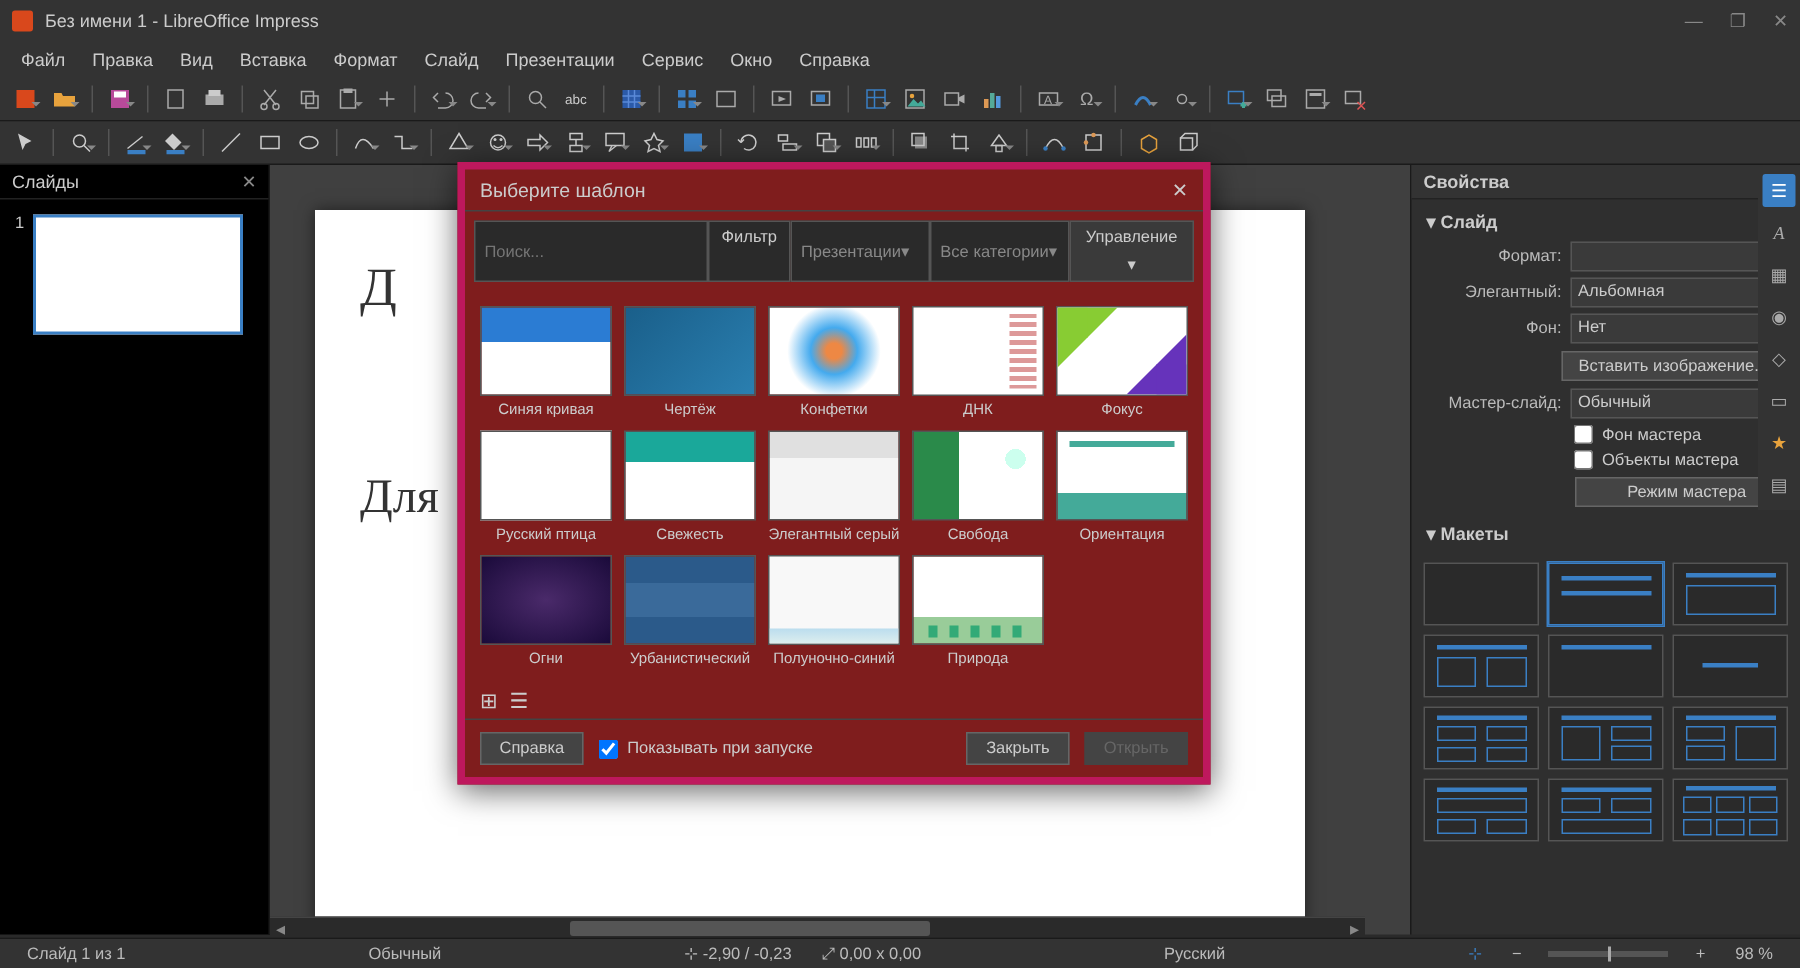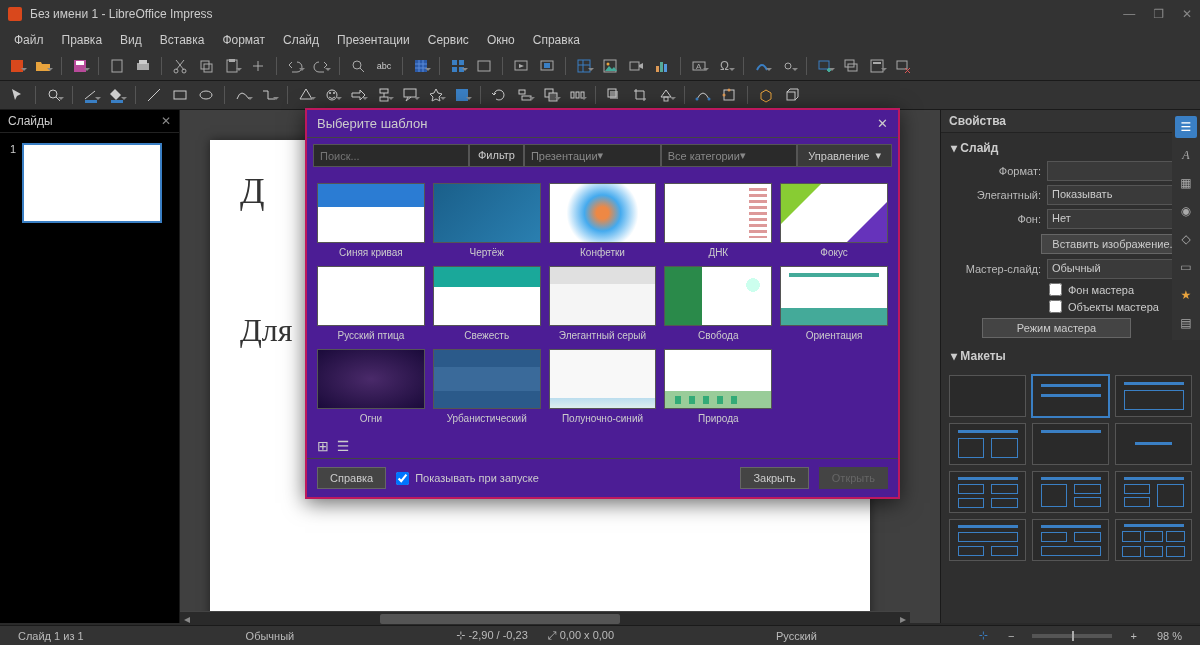"Выберите шаблон" .modal { background: #4c1d95 -> #7f1d1d; border: 2px solid #be185d -> 5px solid #be185d; width: 595px -> 502px }
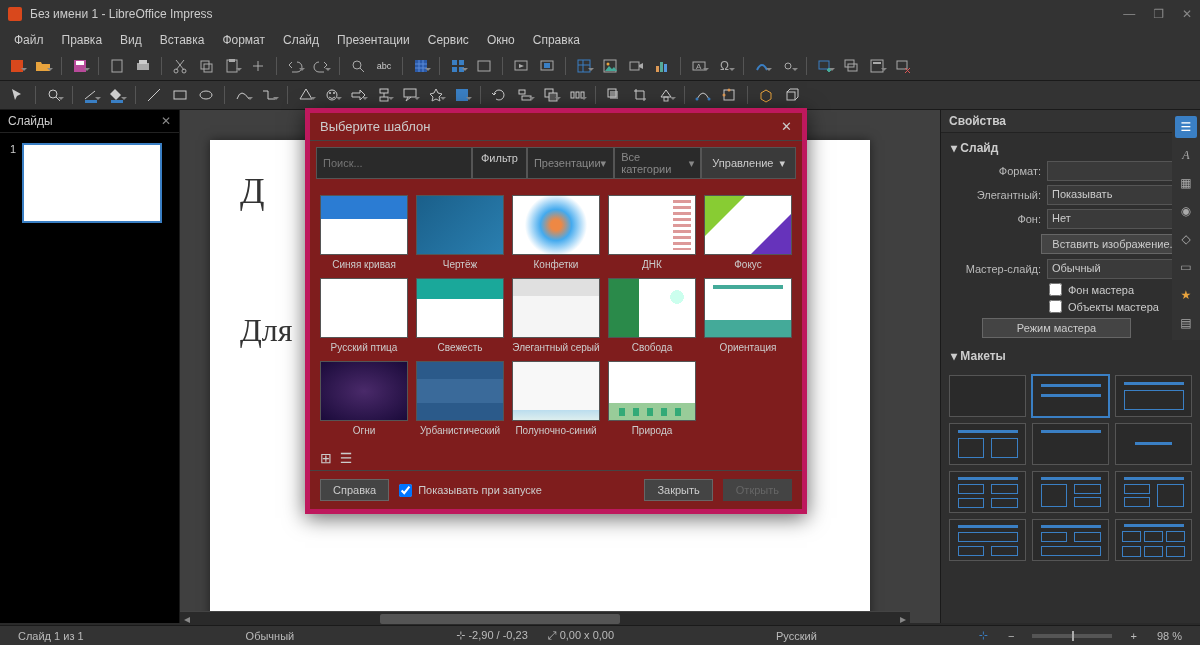"Управление" .modal-filters .fbtn { flex-direction: none -> column }
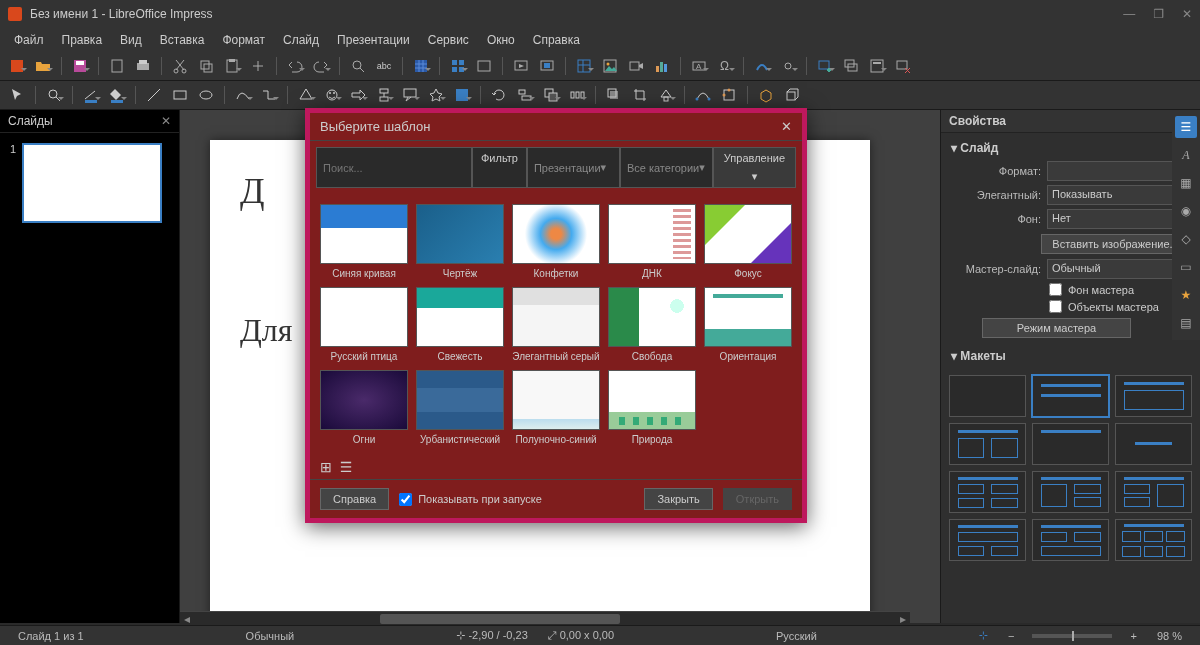"Показывать" div.combo { text: Показывать -> Альбомная }
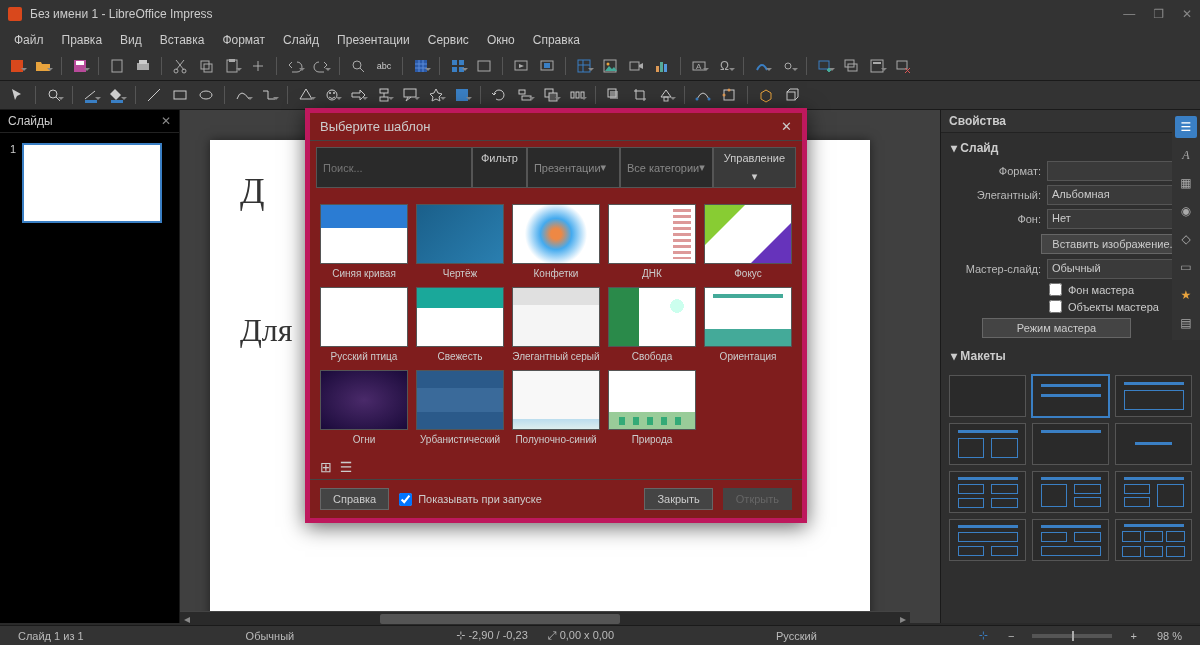"Режим мастера" button.props-btn { margin-left: 41px -> 109px }
